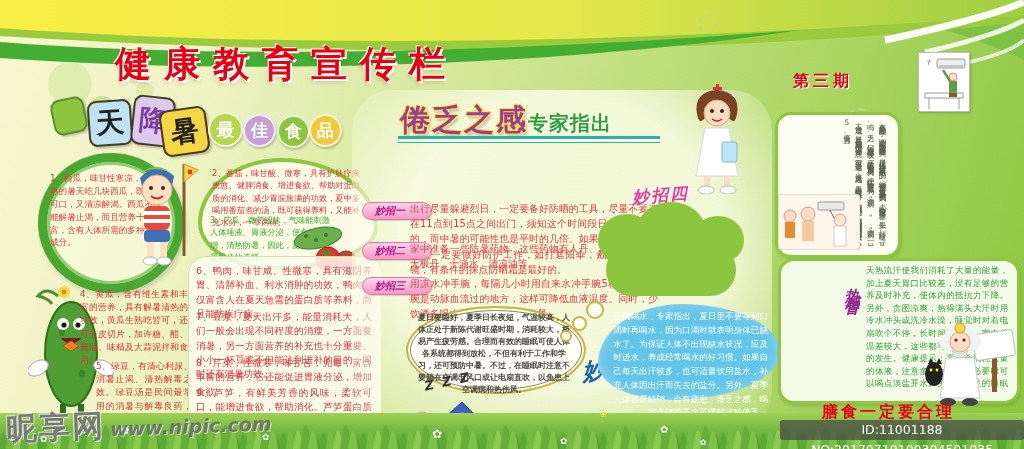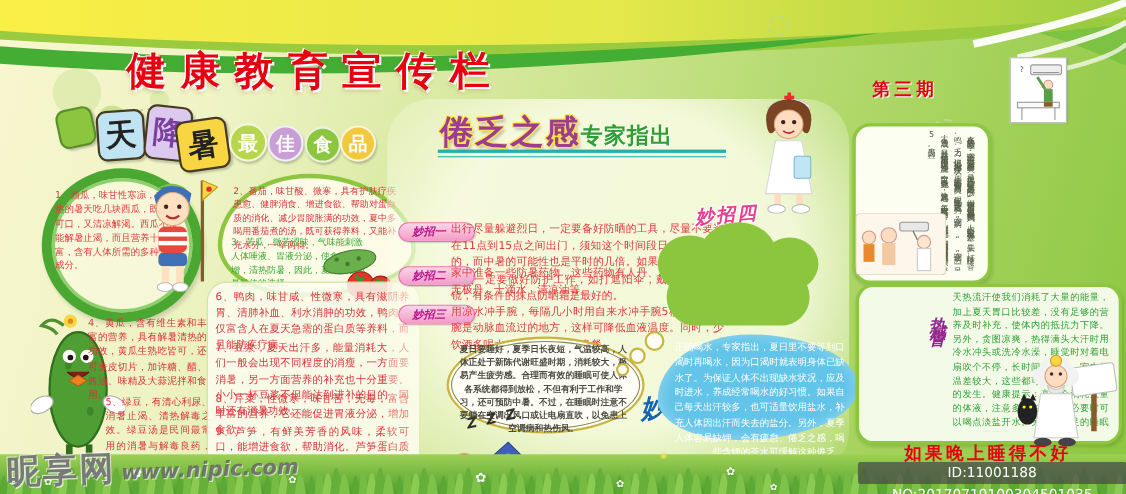"如果晚上睡得不好" div.abs { text: 如果晚上睡得不好 -> 膳食一定要合理 }
